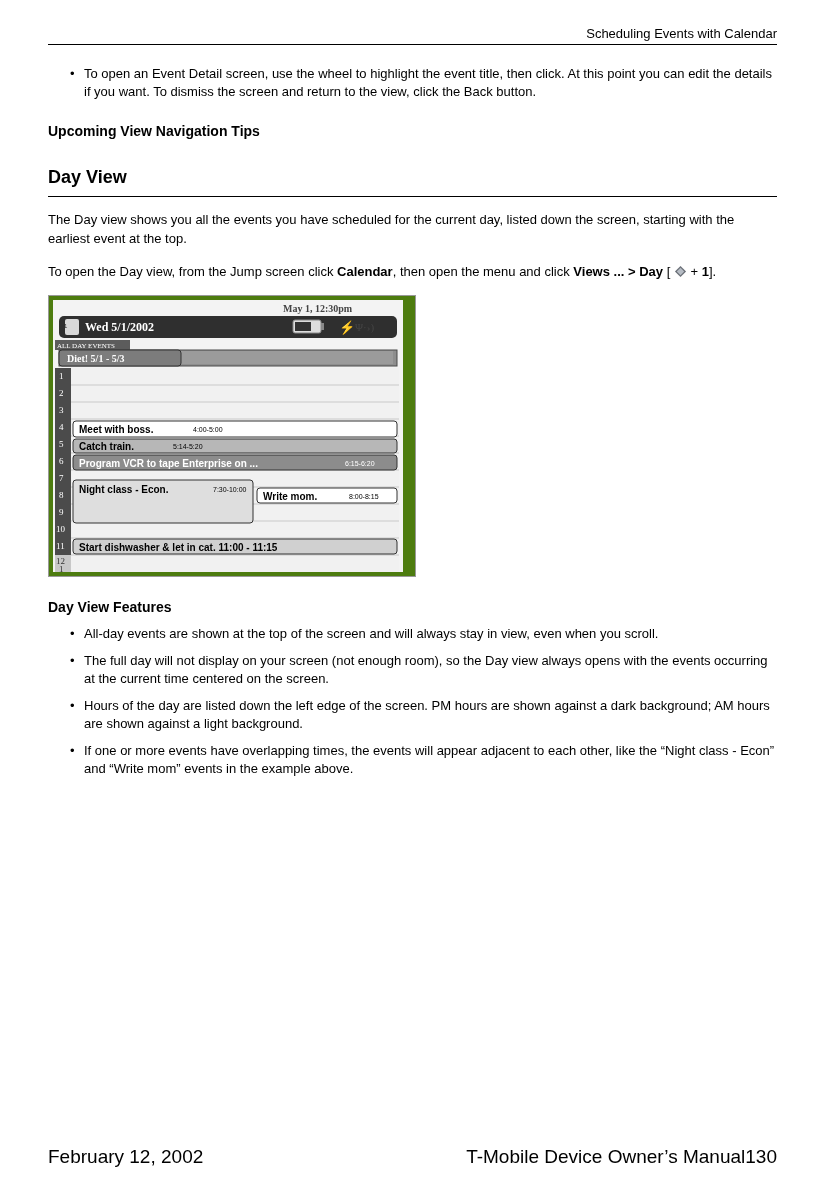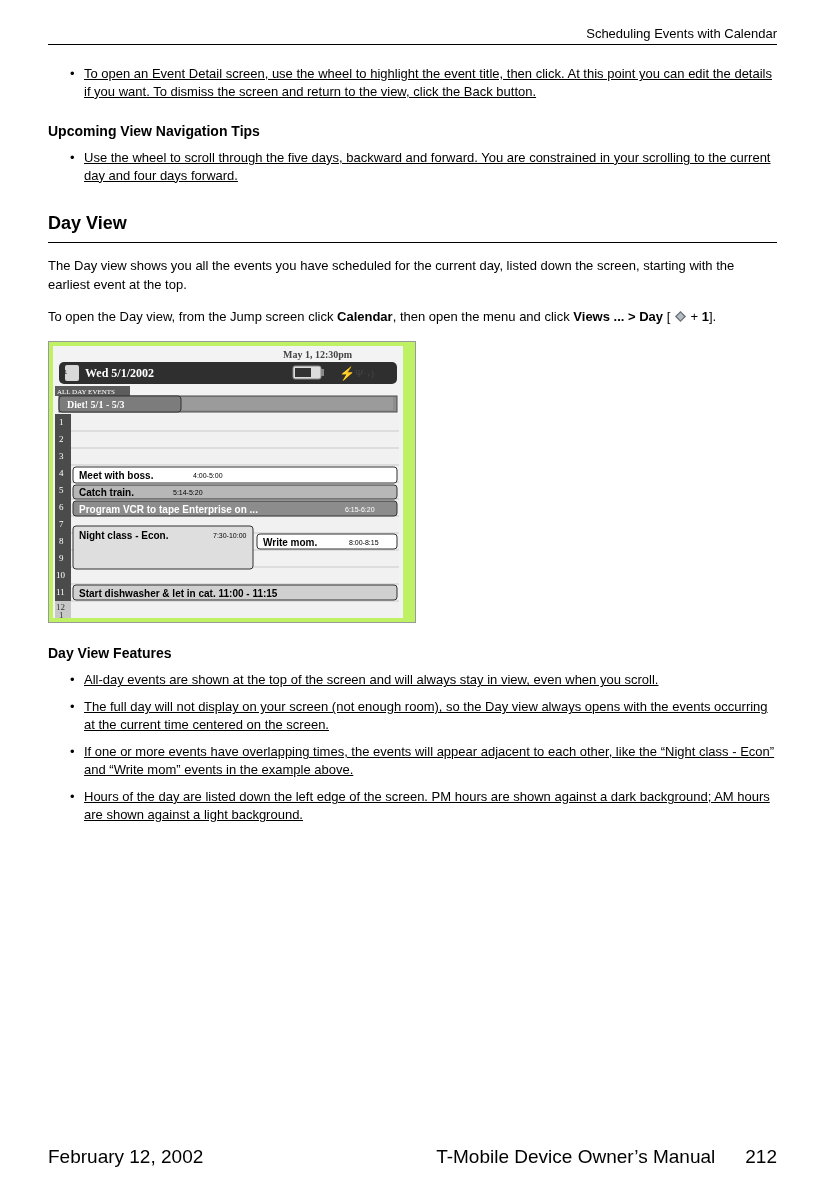"To open an Event Detail" ul.bullets li { text-decoration: underline -> none }
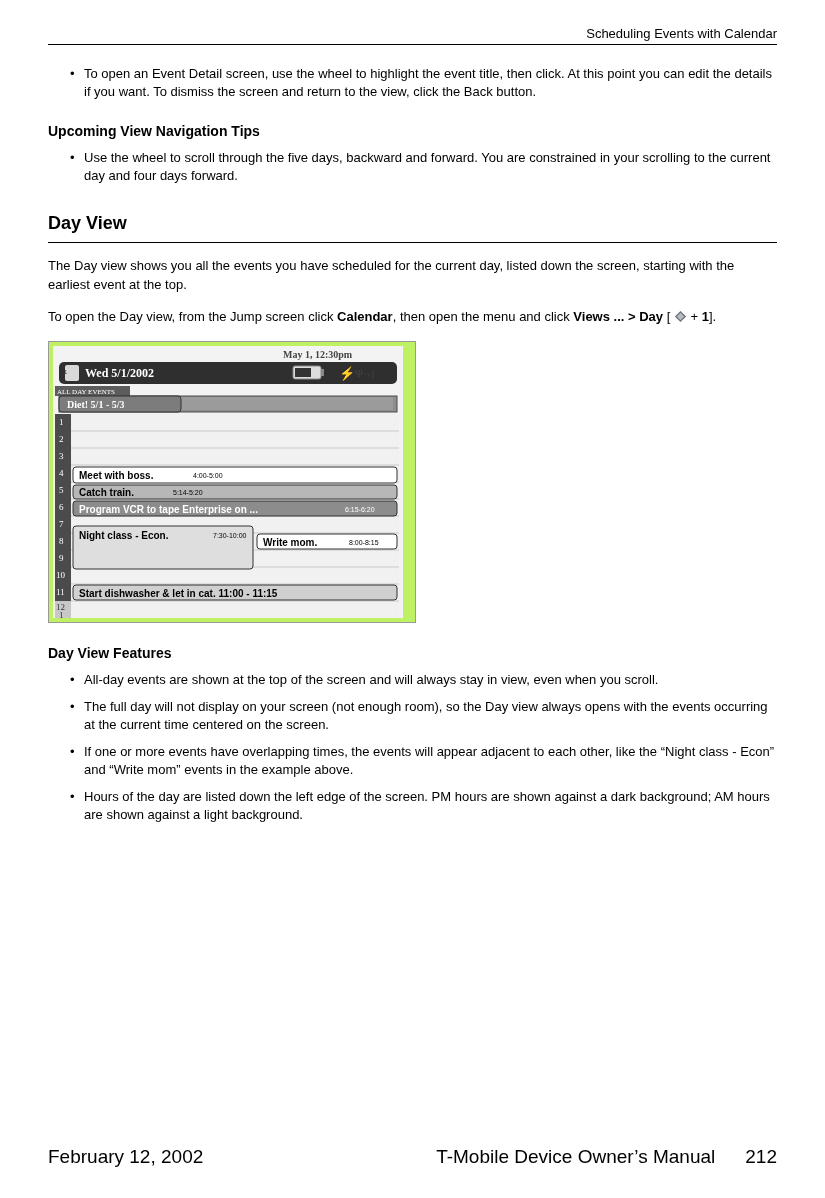"Use the wheel to scroll" ul.bullets { html: <ul> <li>Use the wheel to scroll through the five days, backward and forward. You are constrained in your scrolling to the current day and four days forward.</li> </ul> -> none }
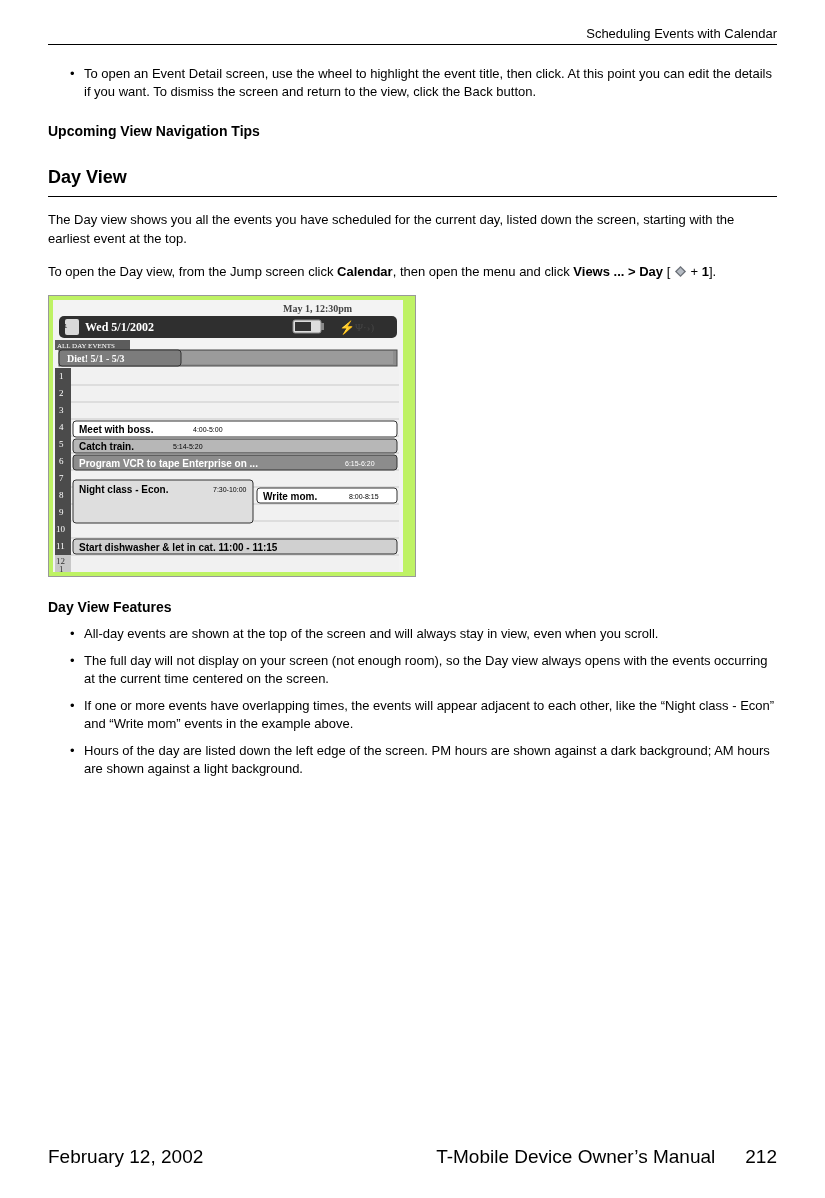"May 1, 12:30pm" .screenshot-wrap { background: #bef264 -> #4d7c0f }
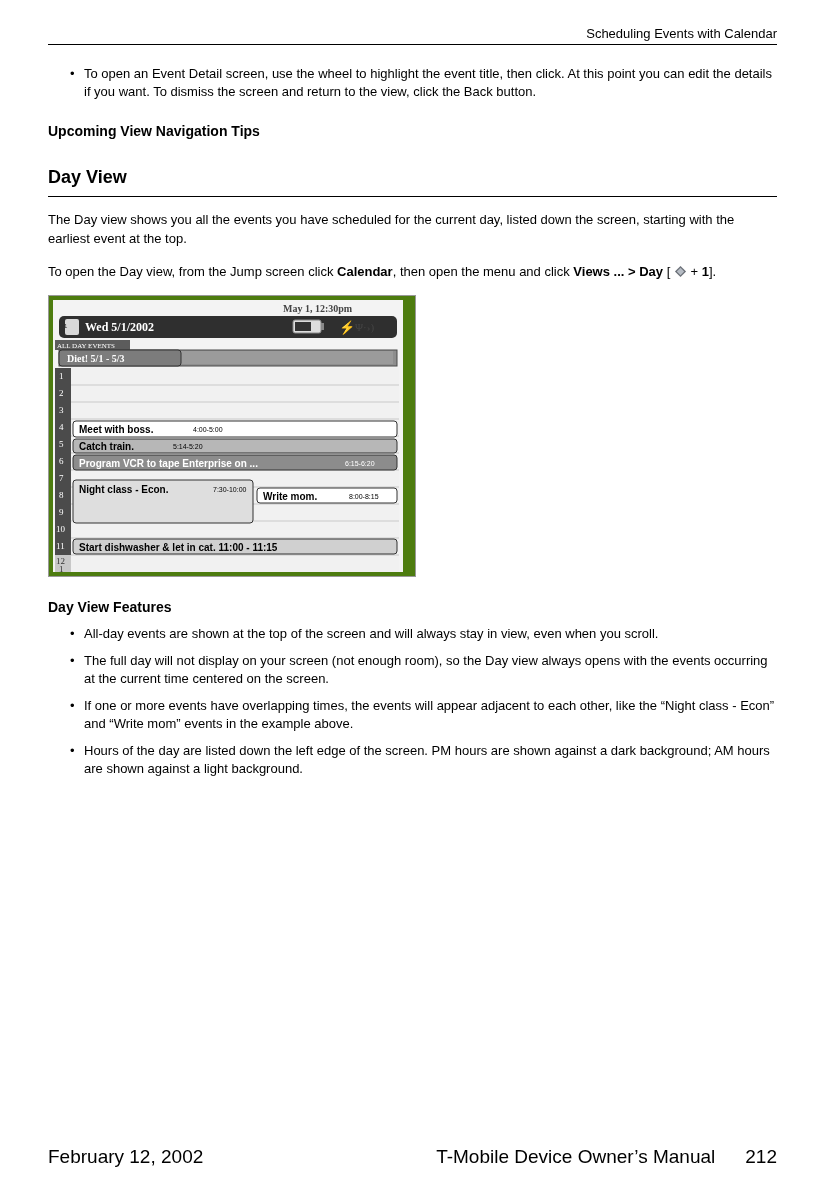"If one or more events" li { order: before "Hours of the day are" -> after "Hours of the day are" }
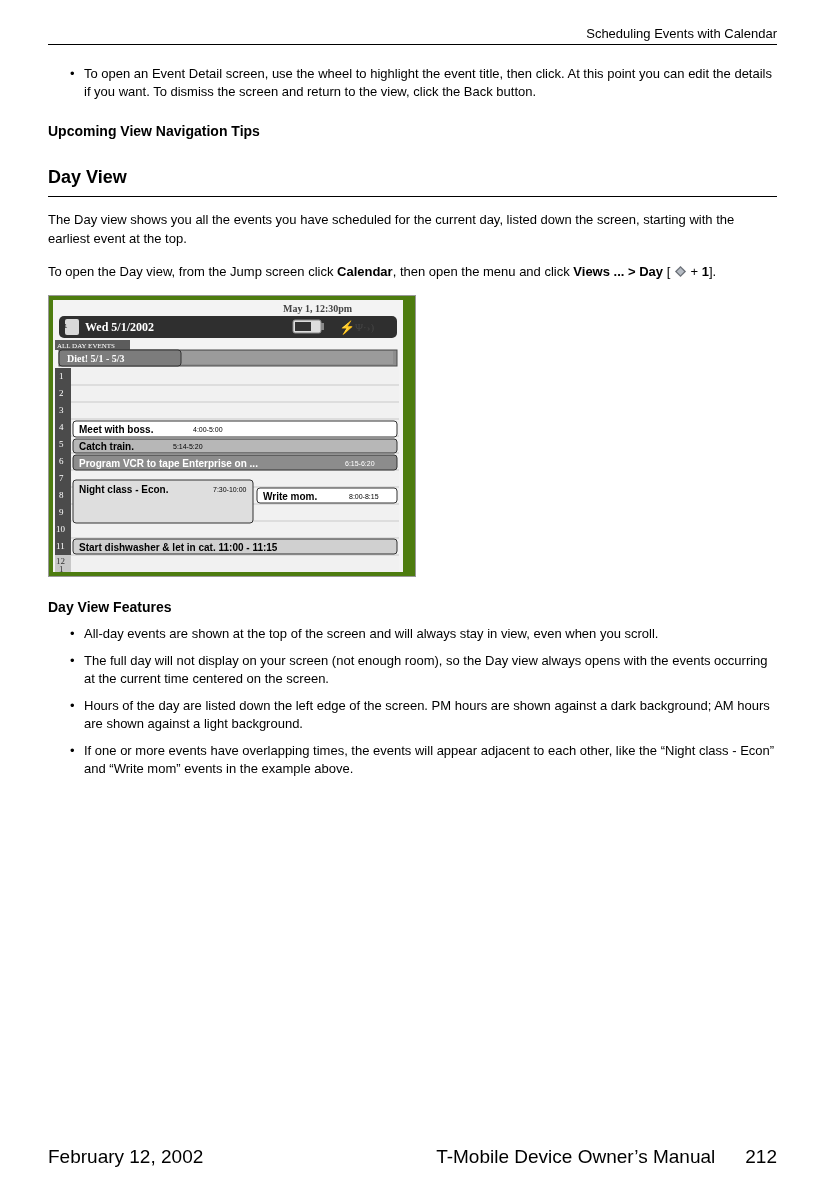"T-Mobile Device Owner’s Manual" .footer .right { gap: 30px -> none }
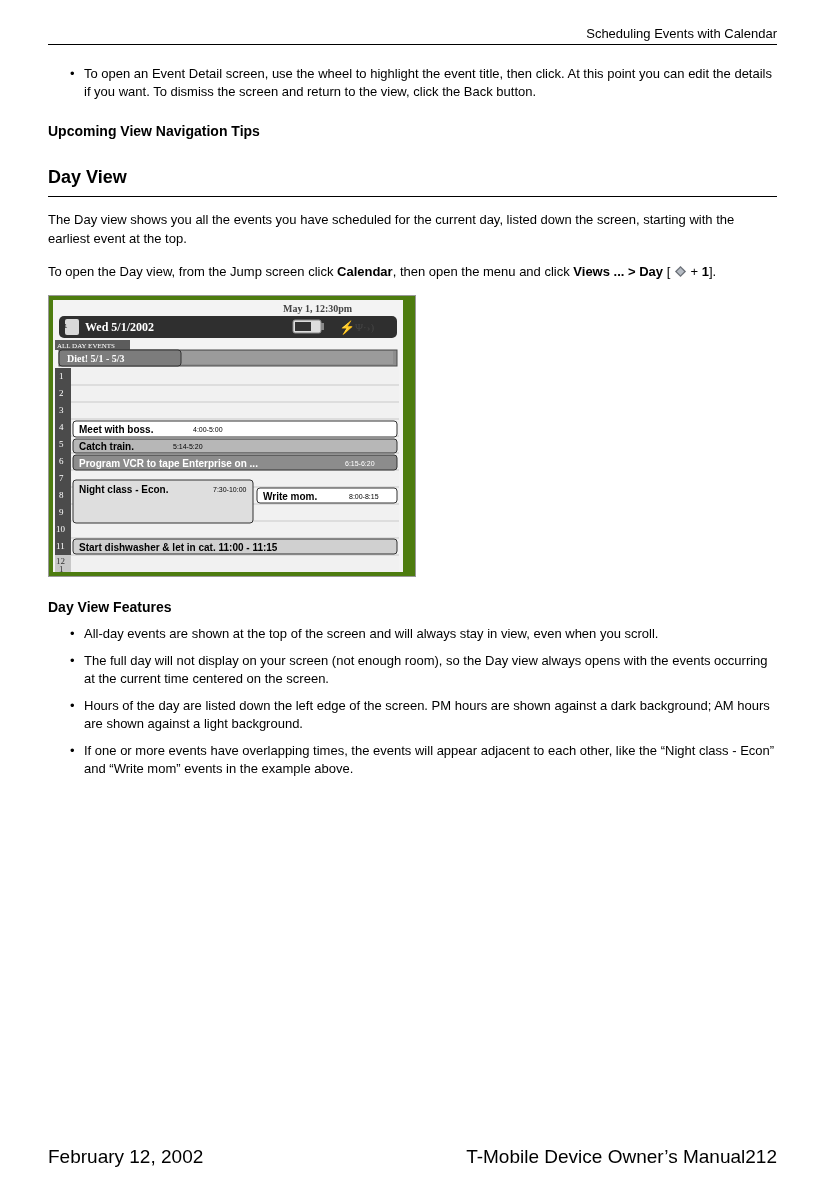"212" span { text: 212 -> 130 }
